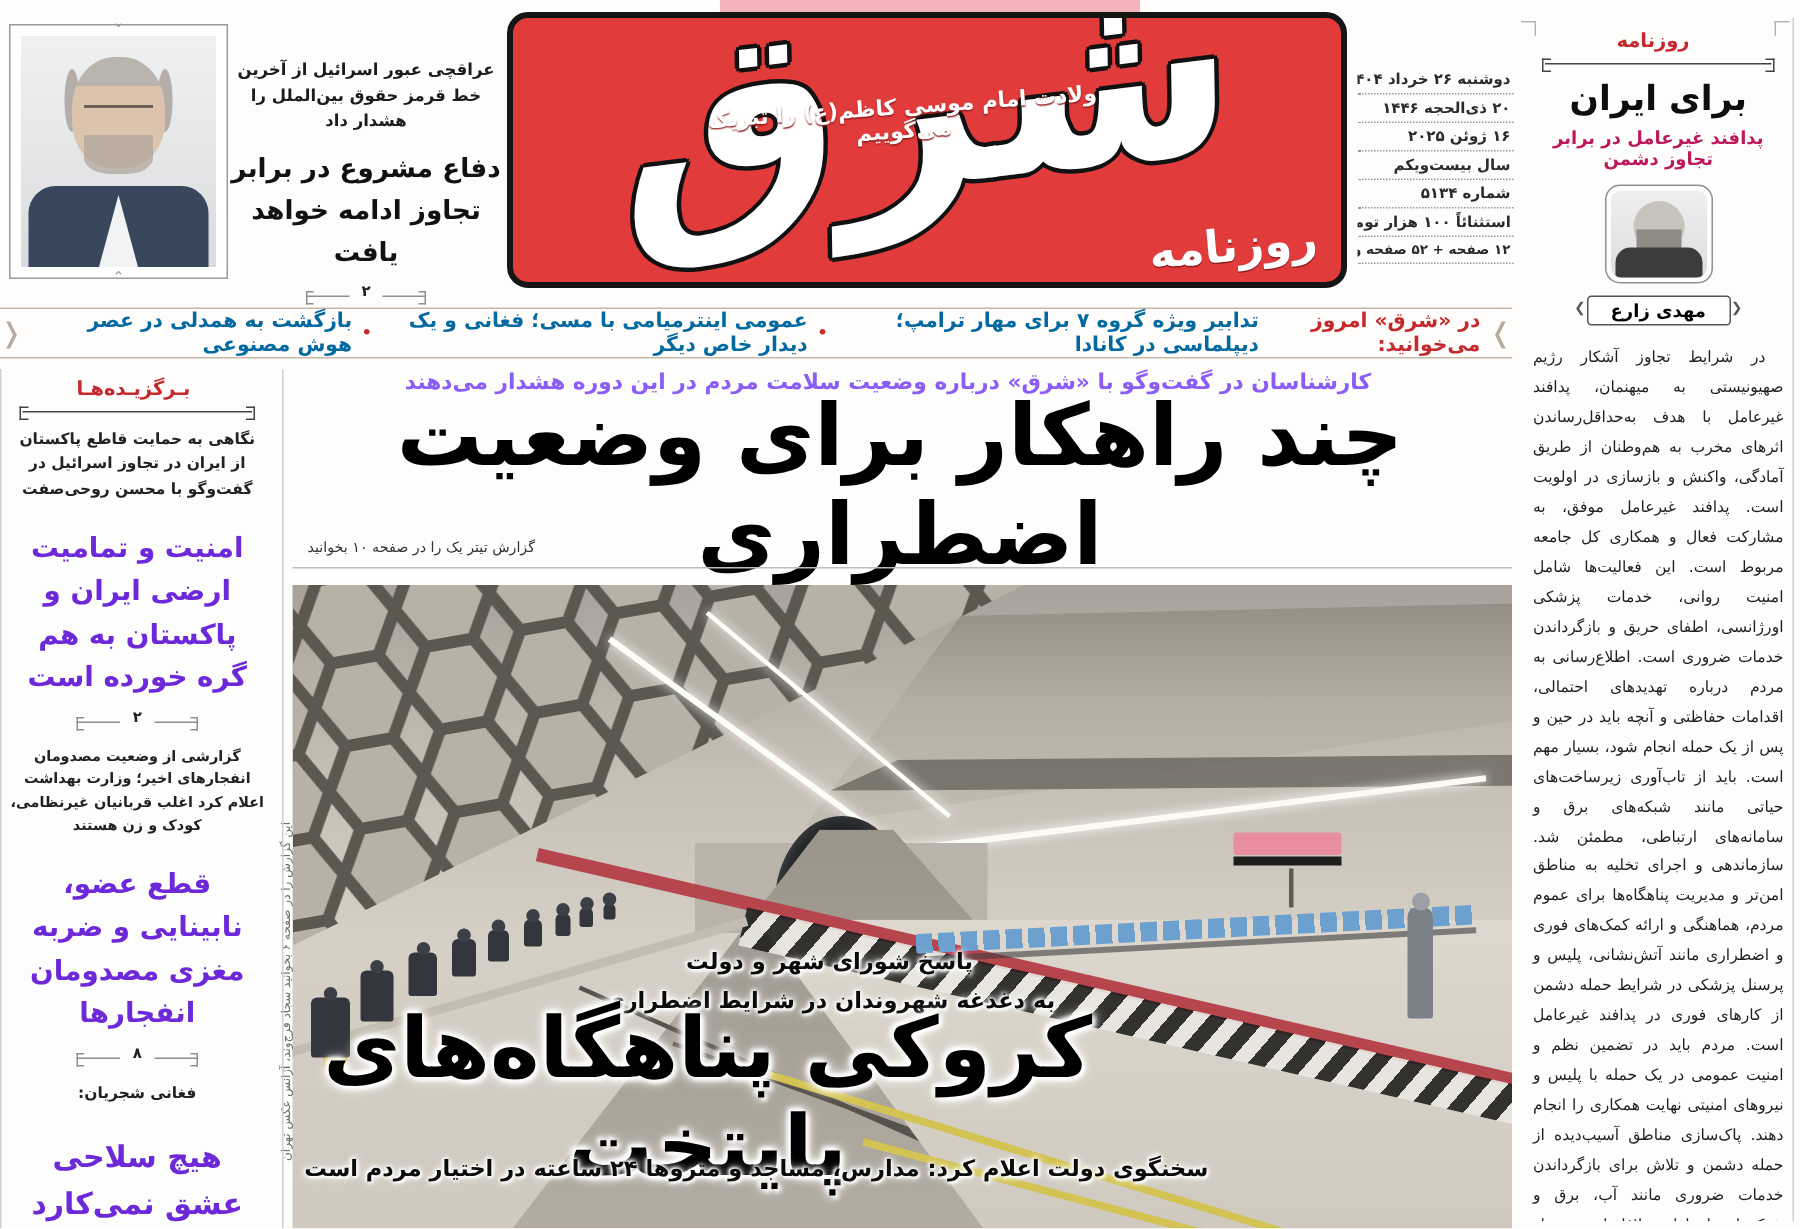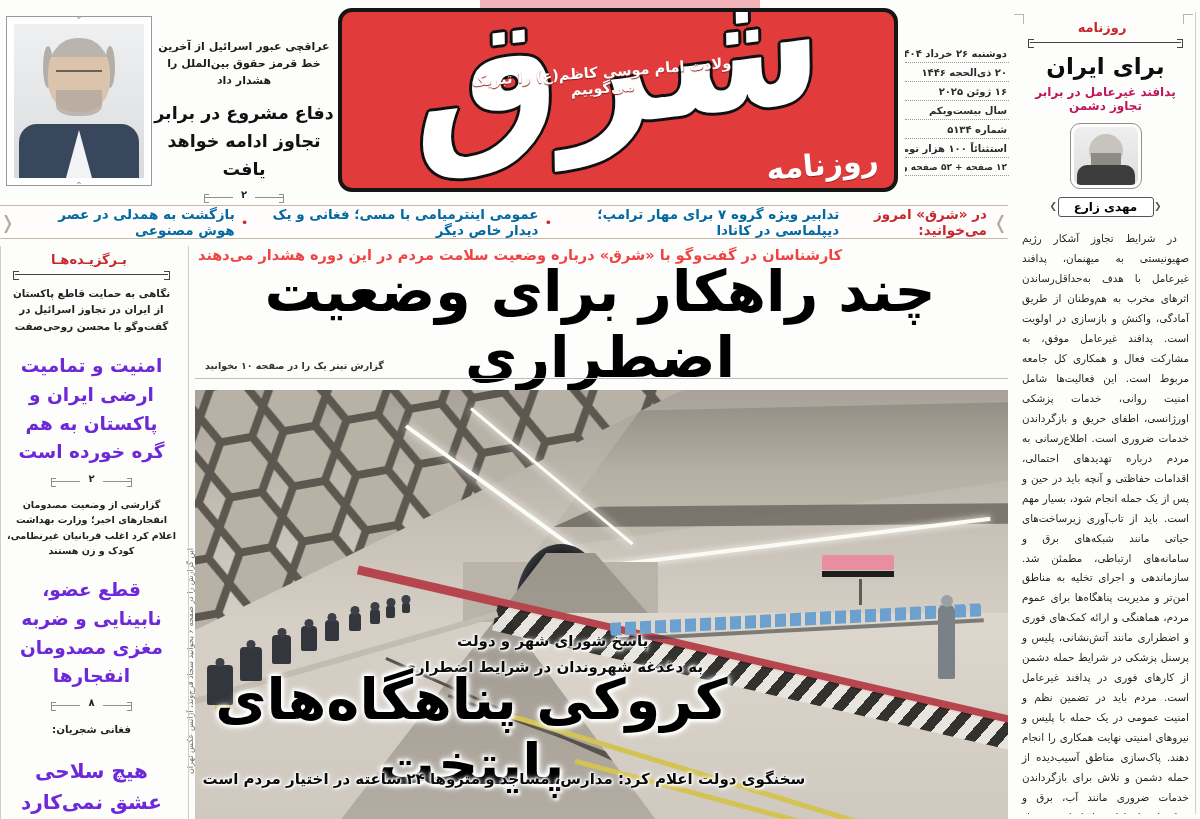"کارشناسان در گفت‌وگو با «شرق»" .main-kicker { color: #ef4444 -> #8b5cf6; left: 198px -> 182px; text-align: left -> center }
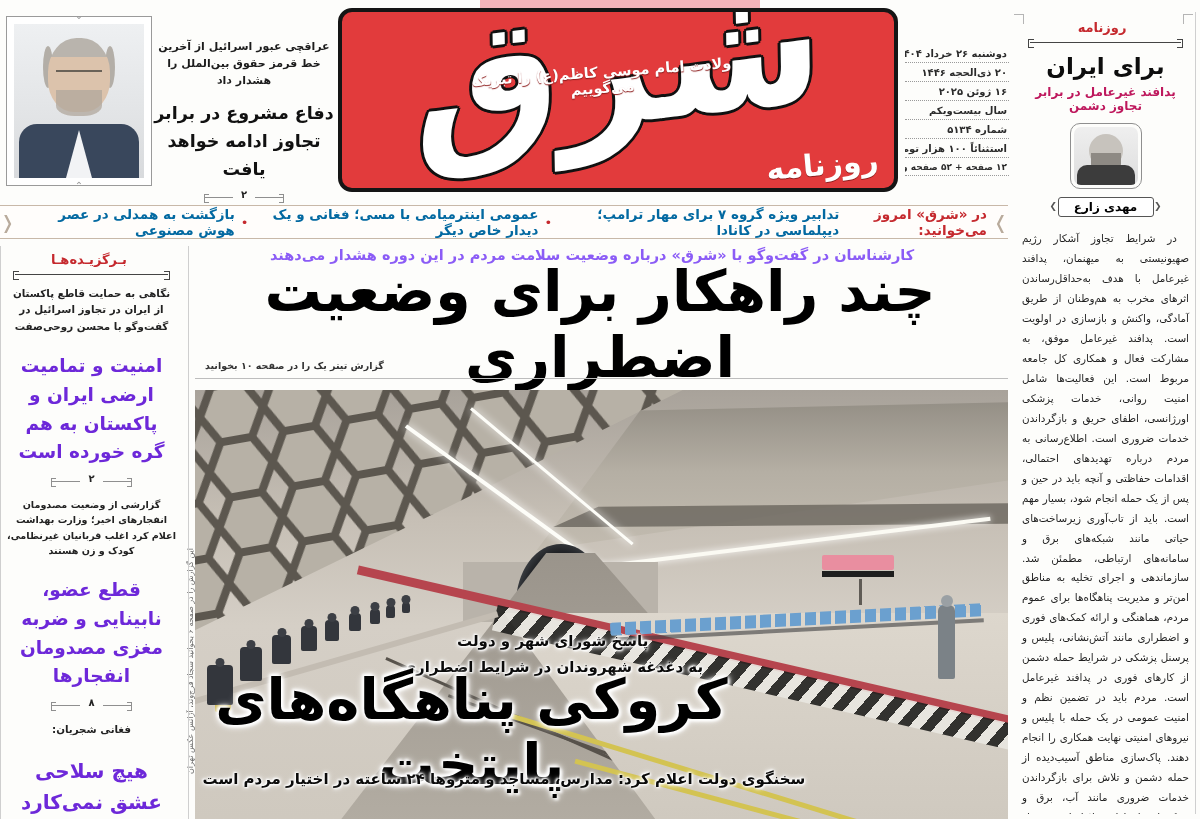"گزارش تیتر یک را در" .headline-note { font-weight: bold -> normal }
